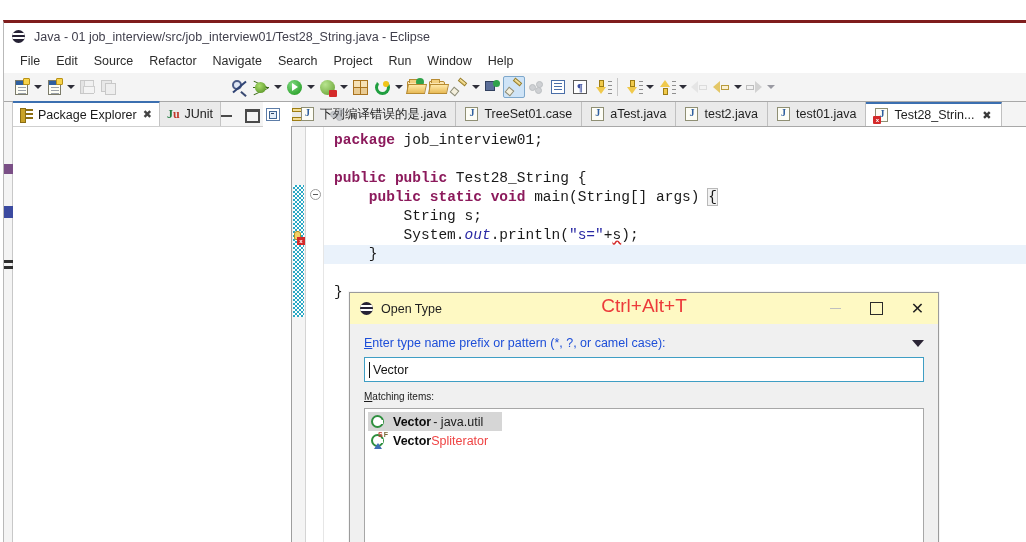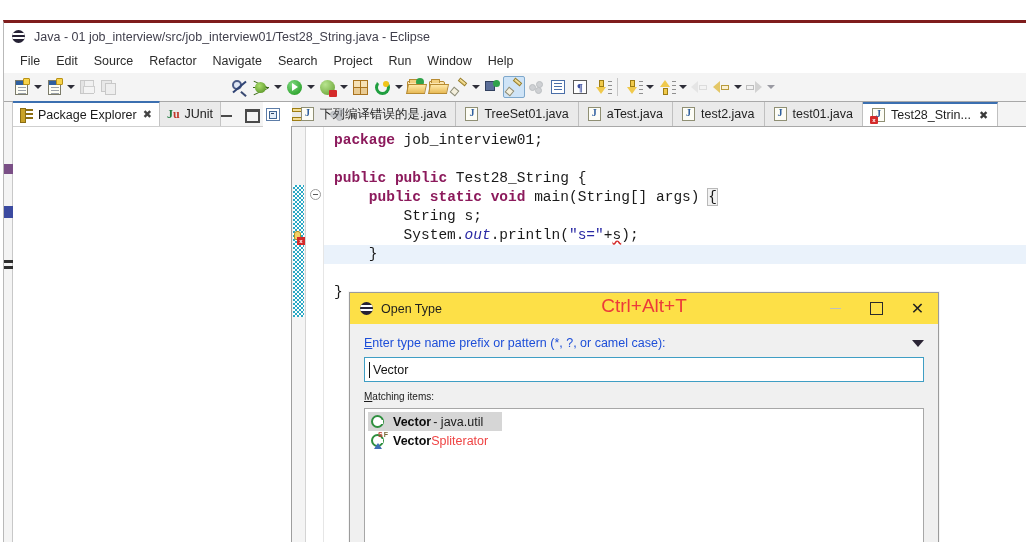"TreeSet01.java" span { text: TreeSet01.java -> TreeSet01.case }
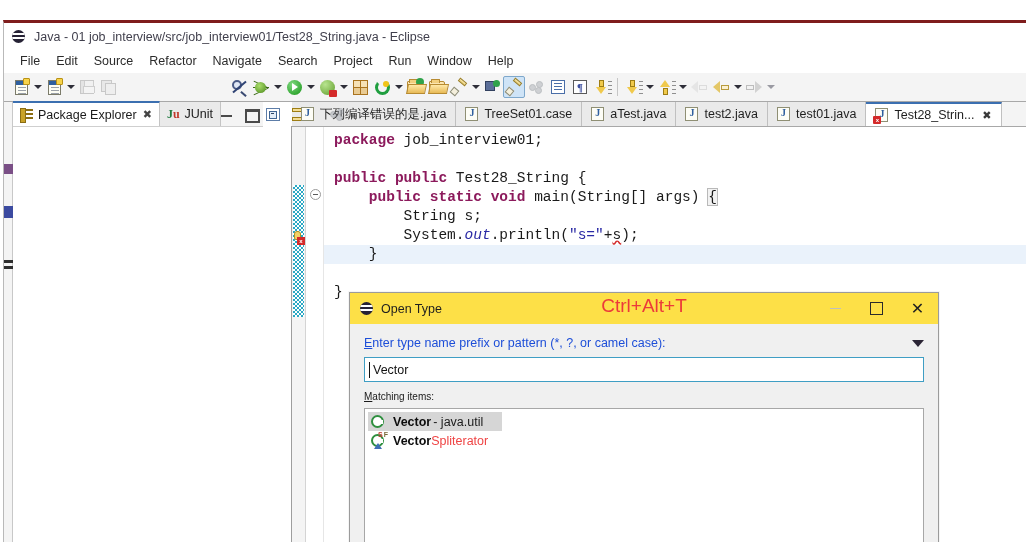"Open Type" #dlg-titlebar { background: #fde047 -> #fef9c3 }
